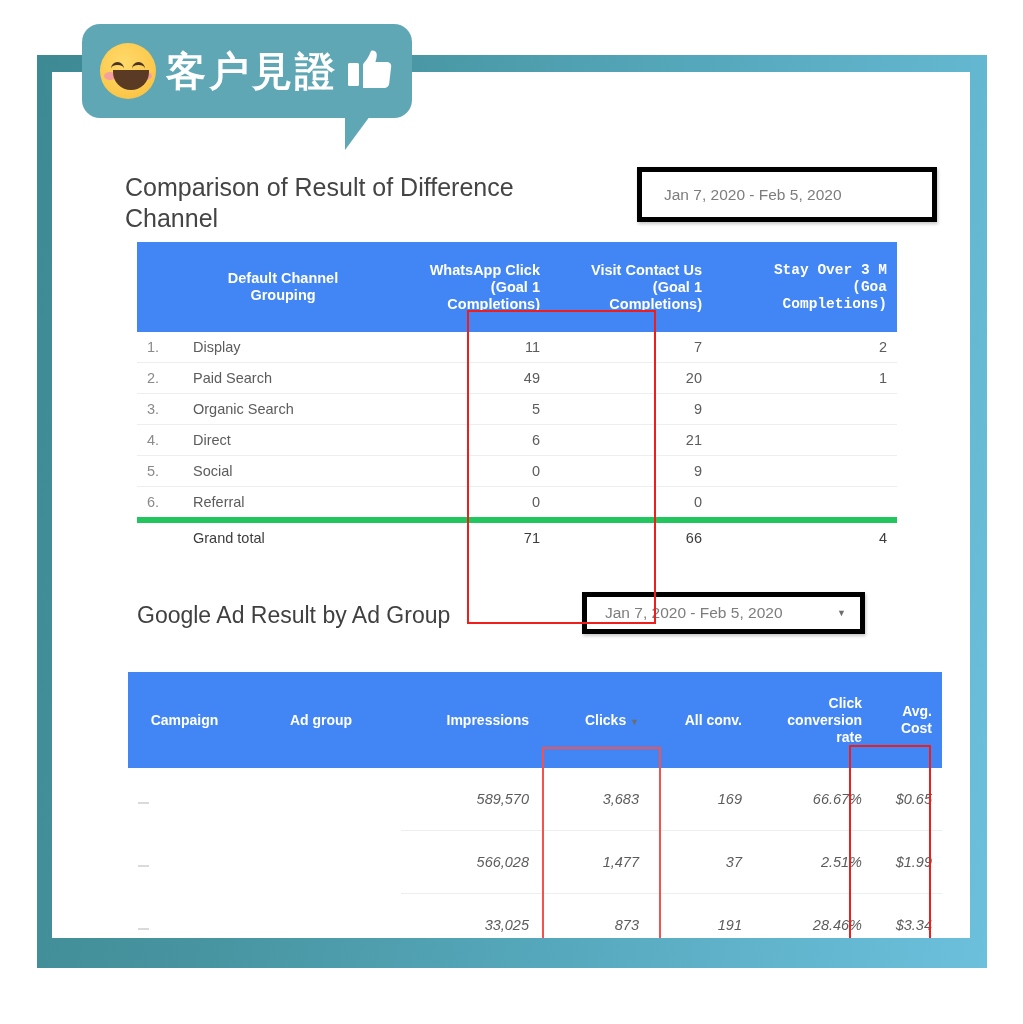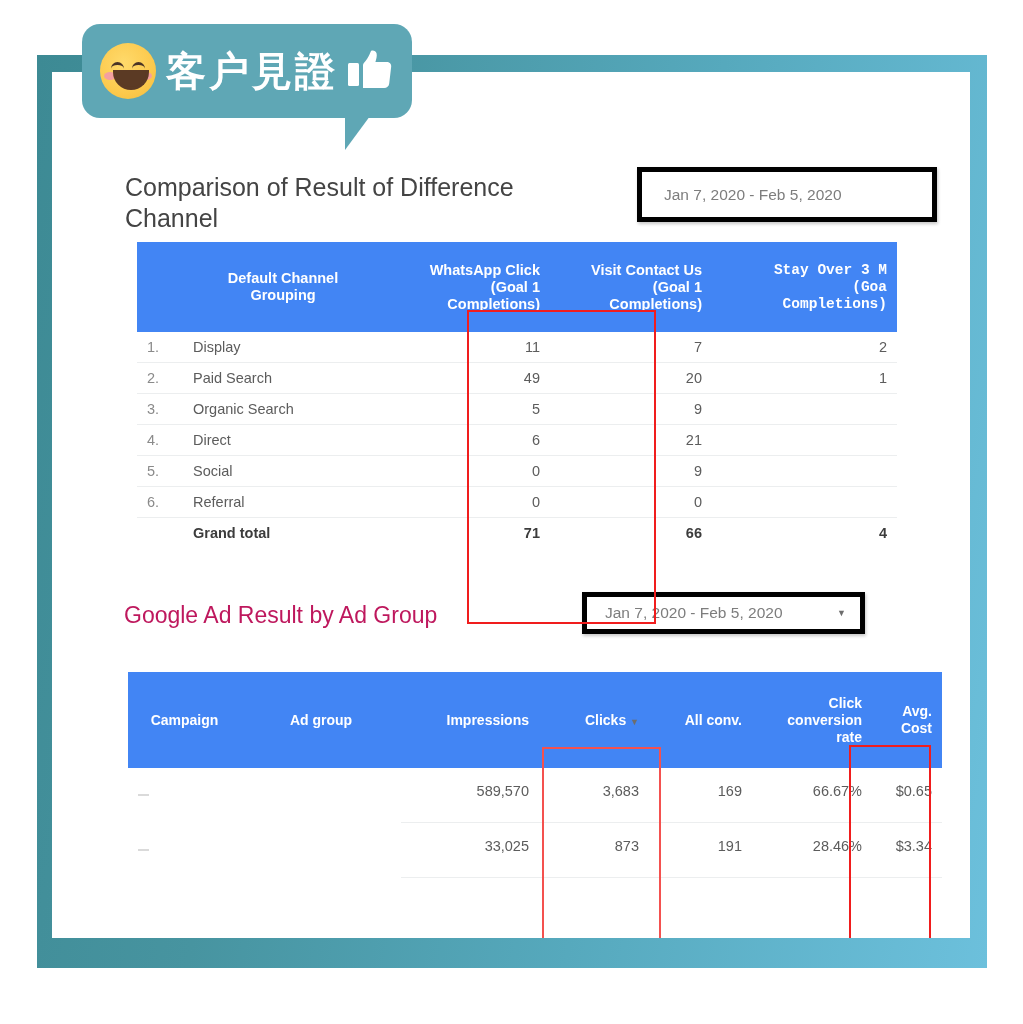"Grand total" .grand td { border-top: 1px solid #22c55e -> 6px solid #22c55e; font-weight: 700 -> 400 }
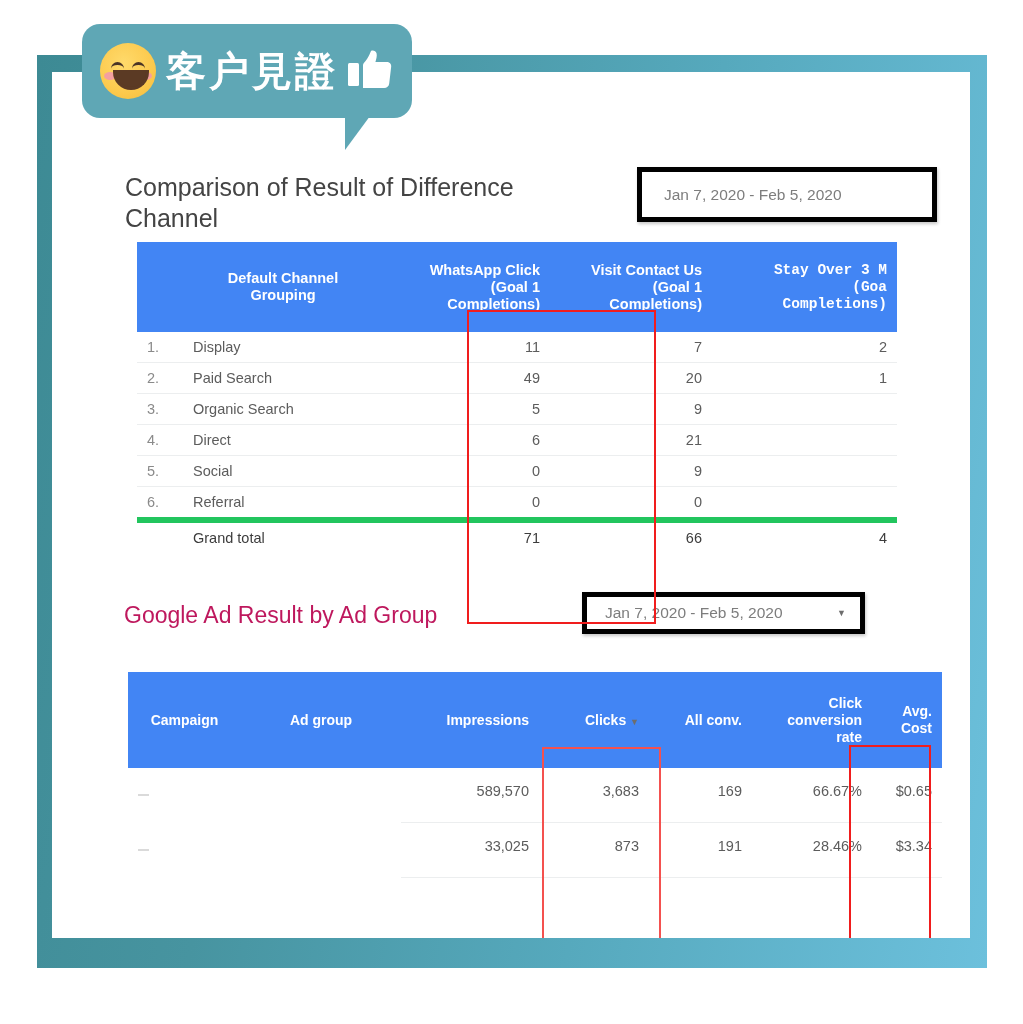"Google Ad Result by Ad" #title2 { color: #be185d -> #404040; left: 72px -> 85px }
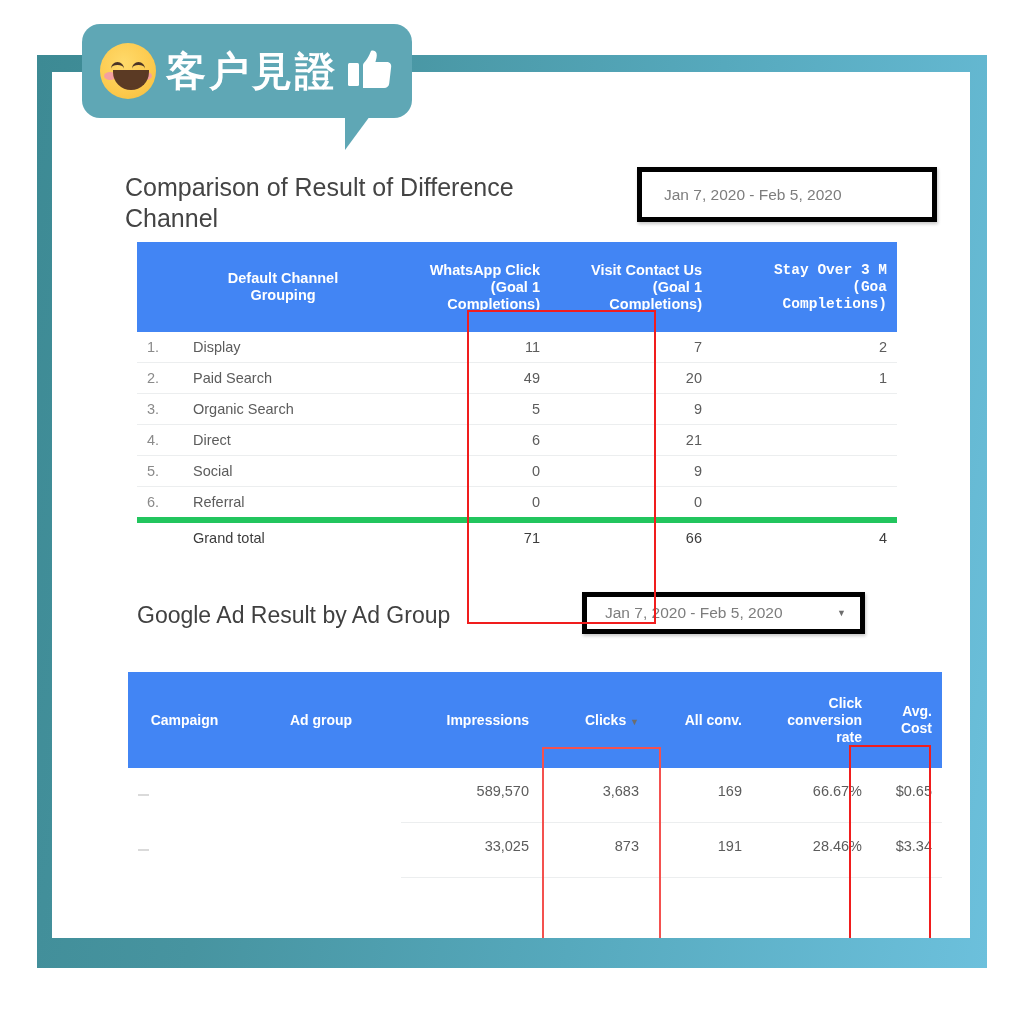"589,570" #table2 .cell { font-style: none -> italic; padding-top: 4px -> 12px }
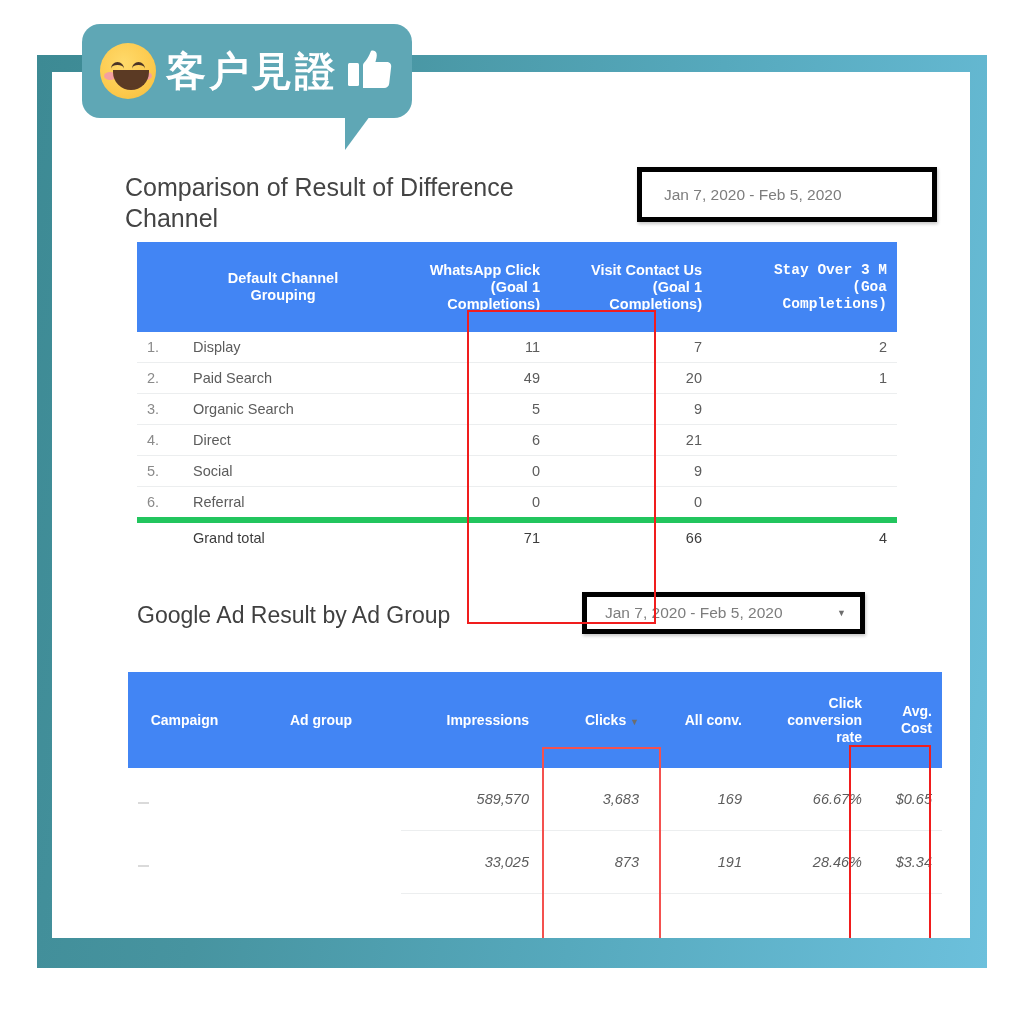"566,028" tr { html: none -> <tr> <td><span></span></td> <td></td> <td>566,028</td> <td>1,477</td> <td>37</td> <td>2.51%</td> <td>$1.99</td> </tr> }
